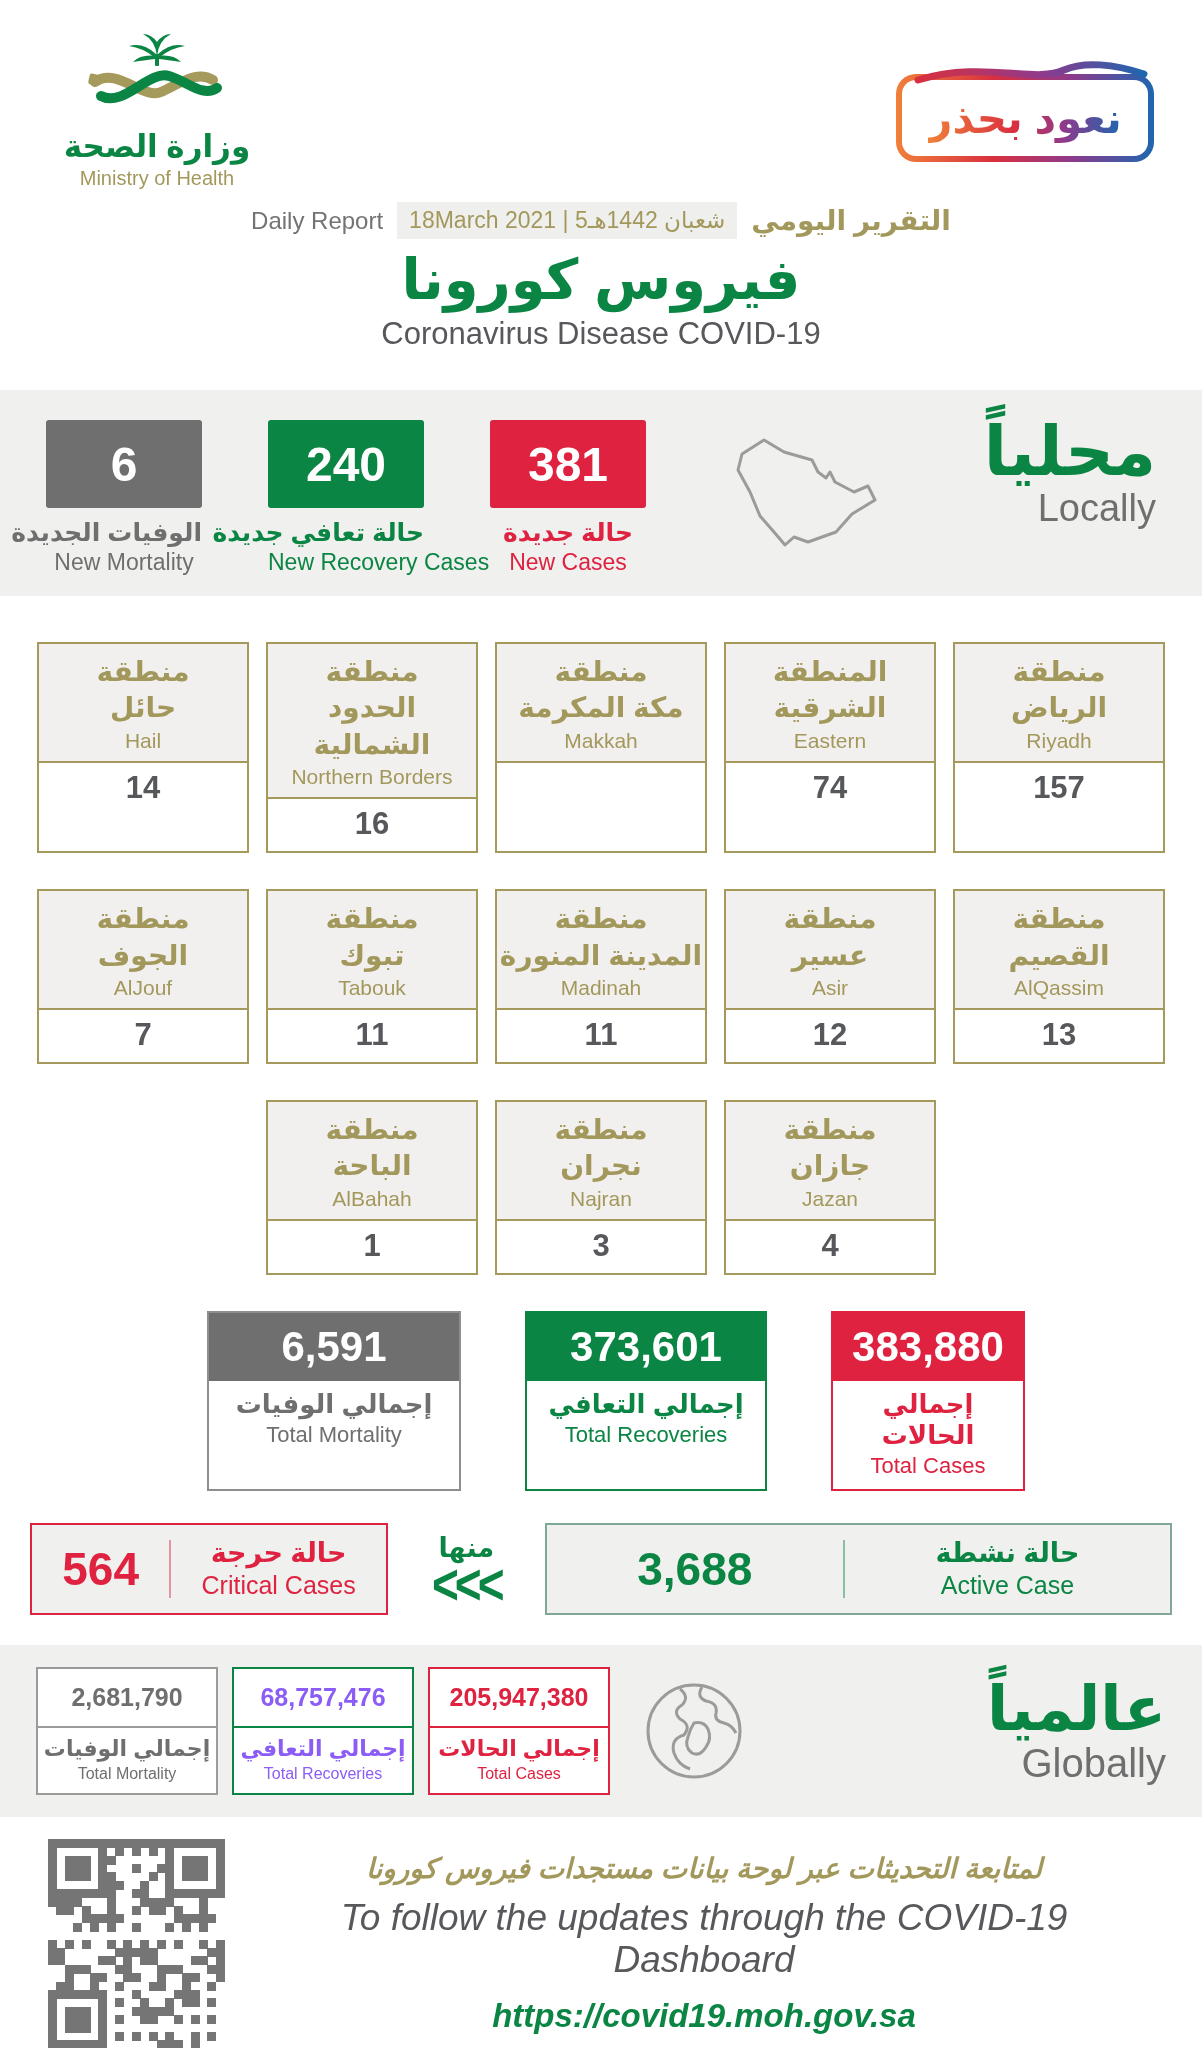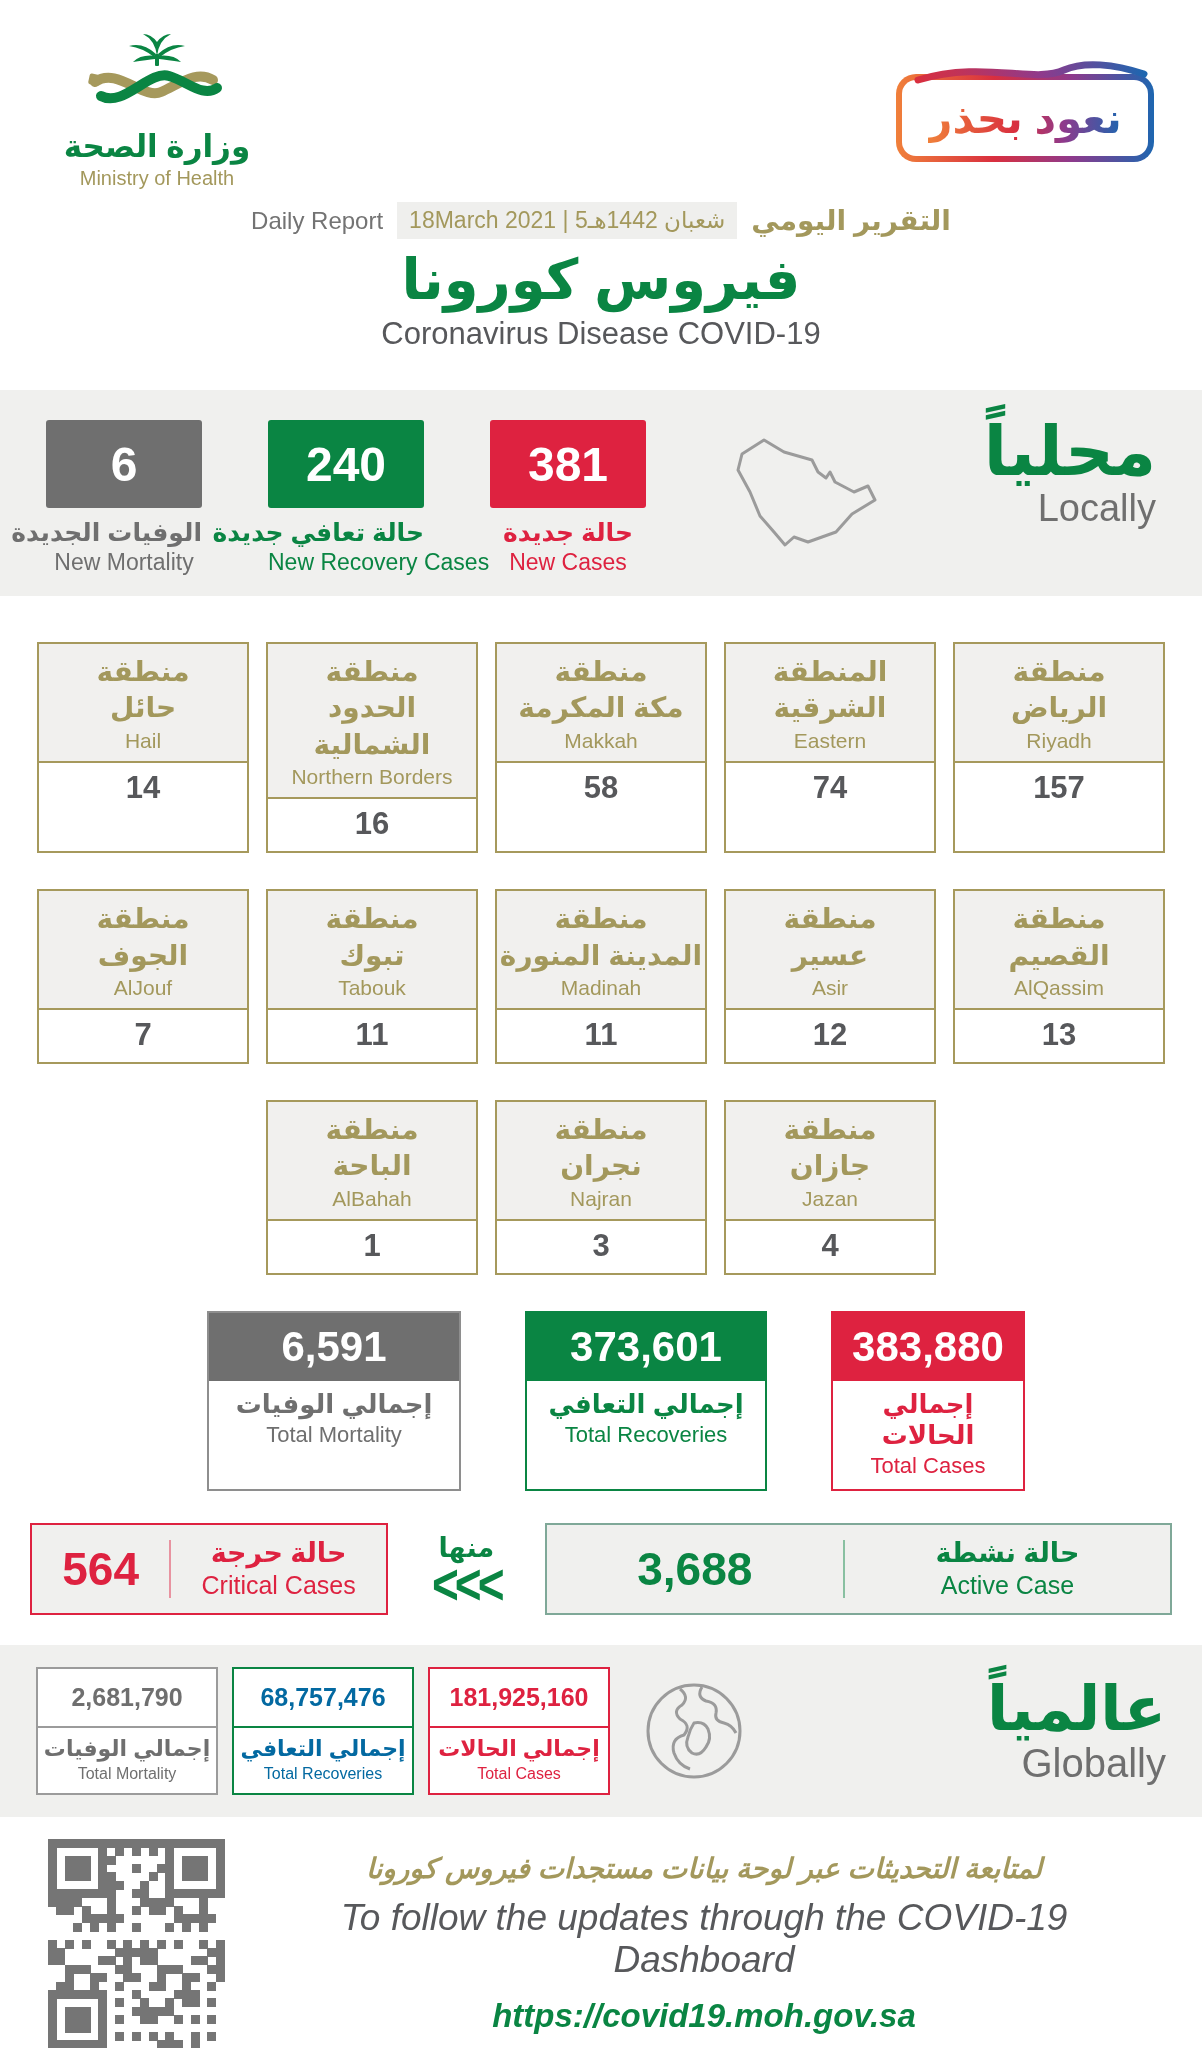"58" div.rval { html: <div>58</div> -> none }
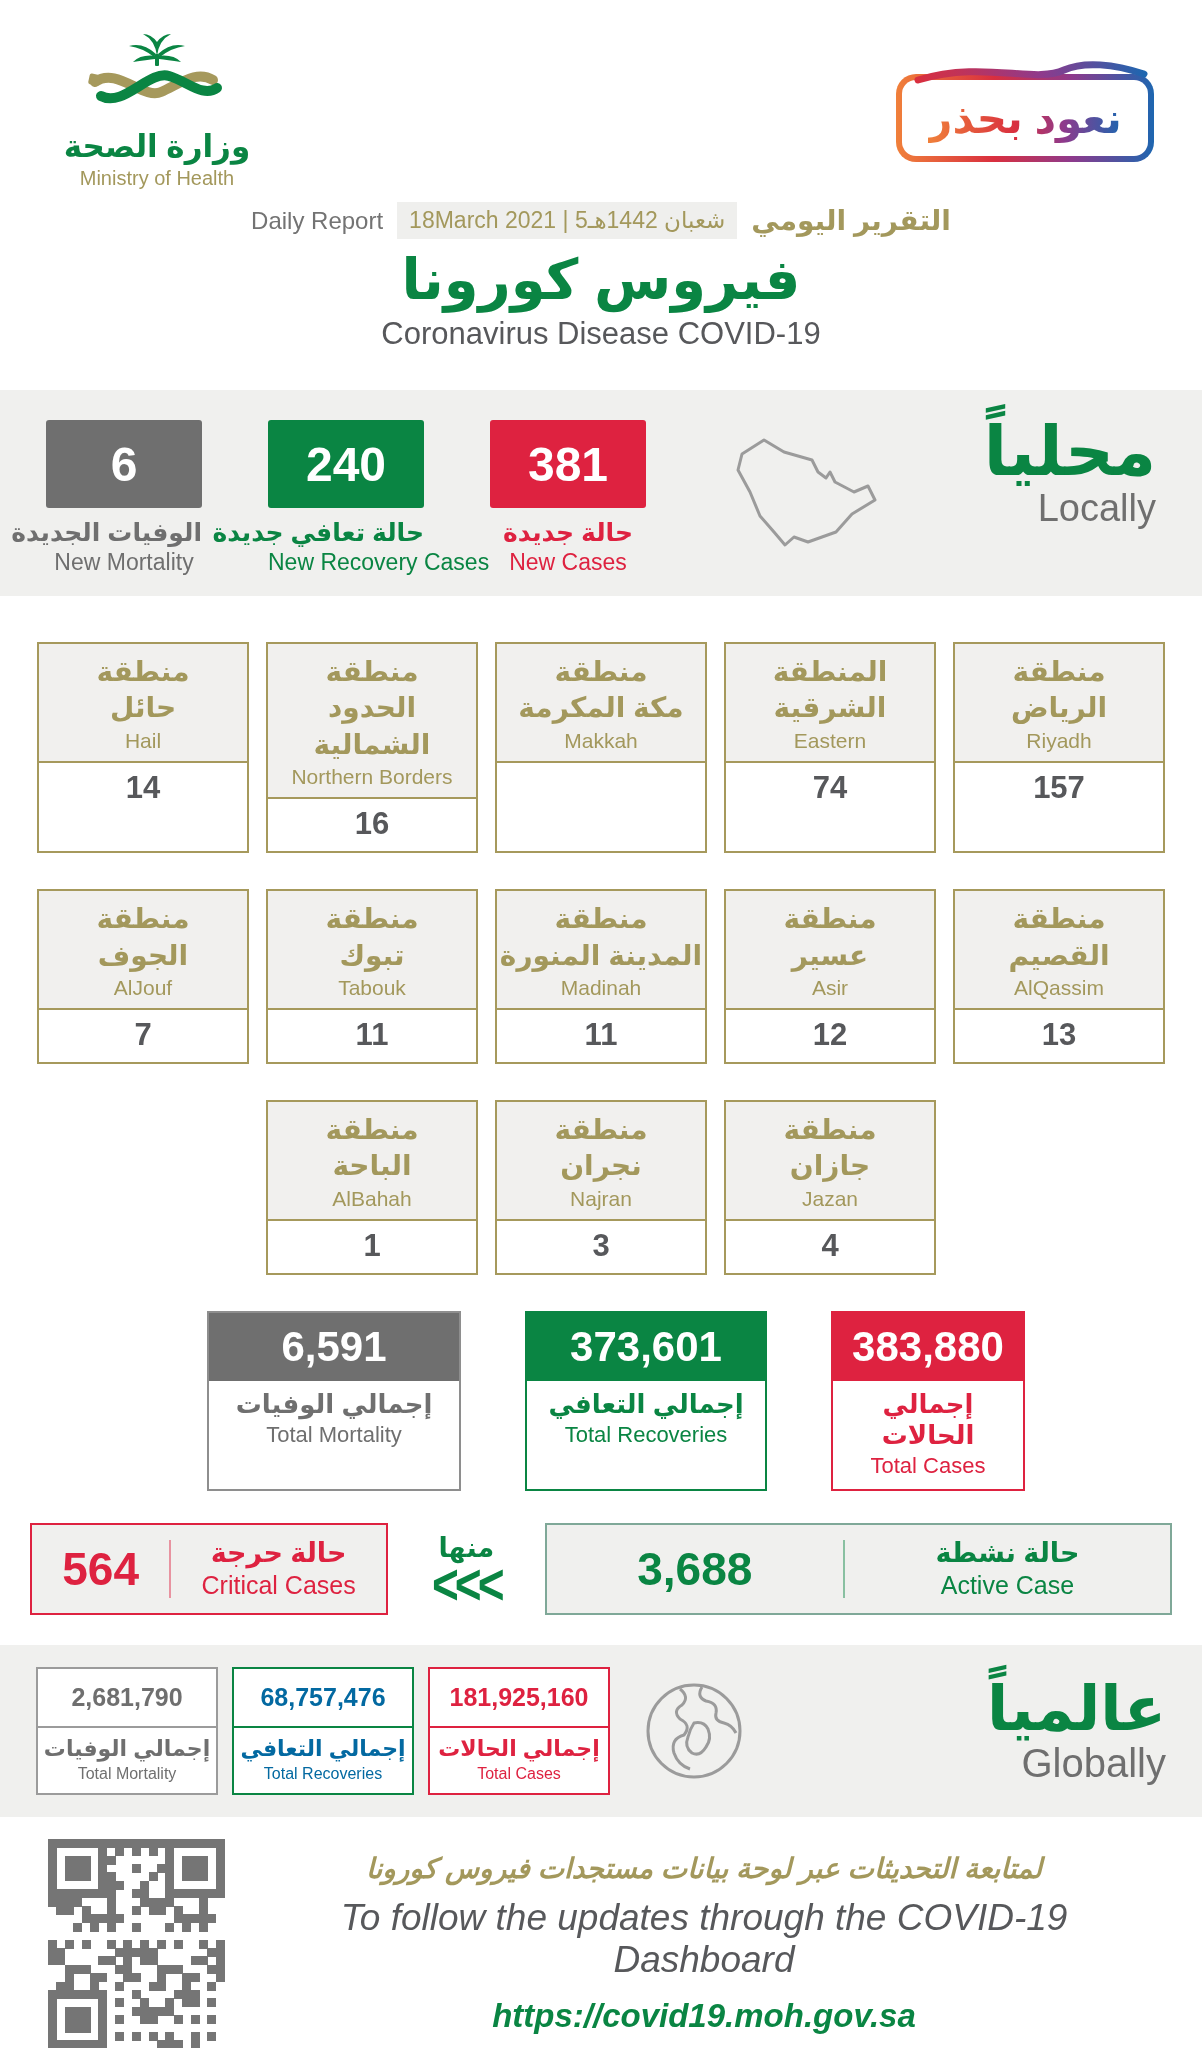"68,757,476" .gcard.green { color: #0369a1 -> #8b5cf6 }
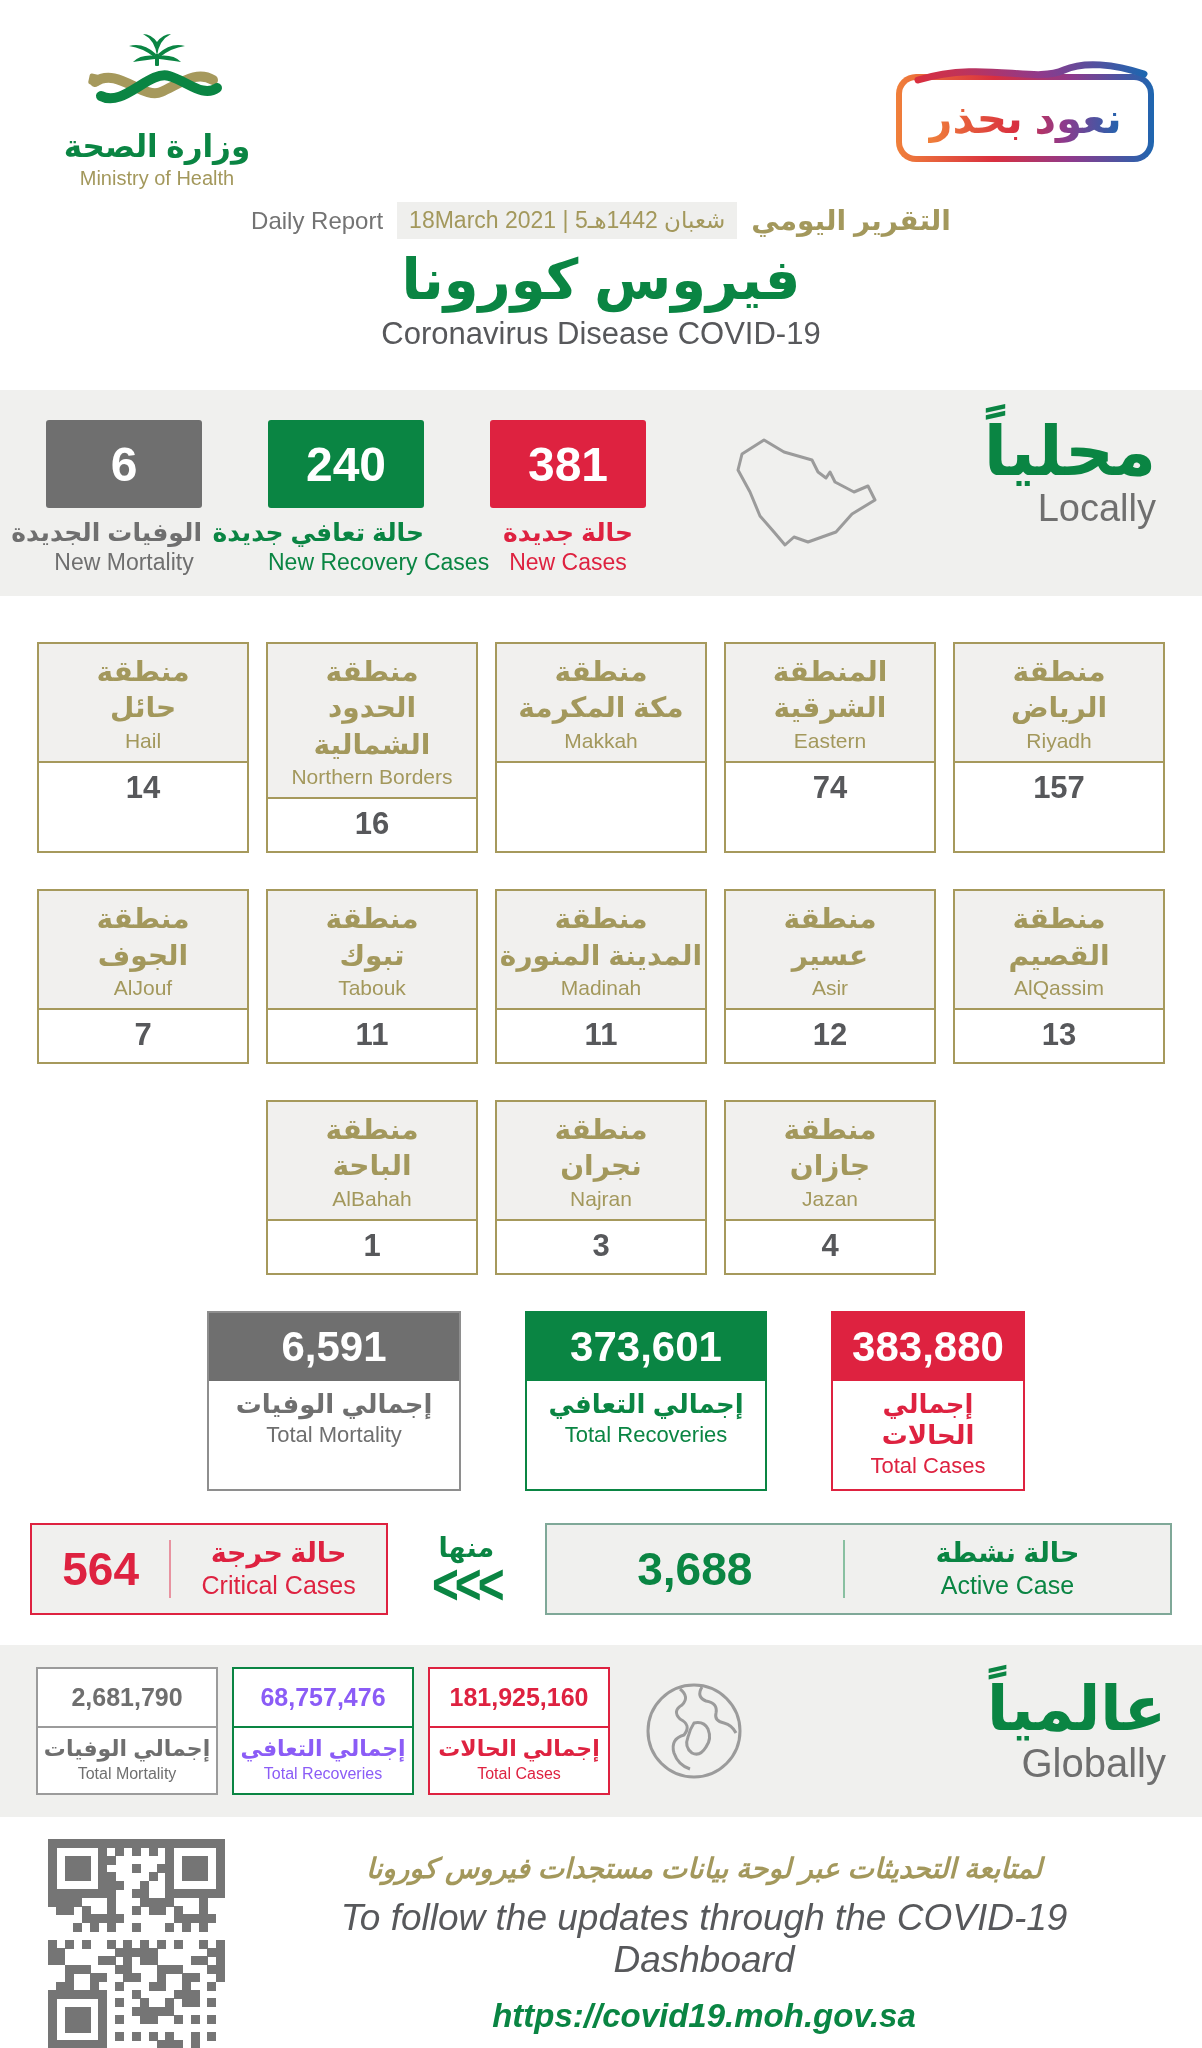"181,925,160" div.gnum { text: 181,925,160 -> 205,947,380 }
